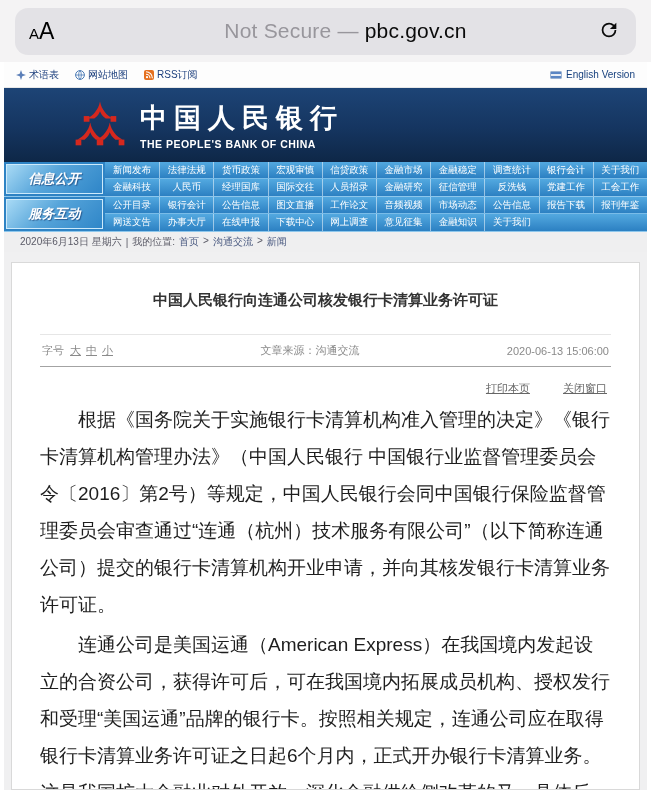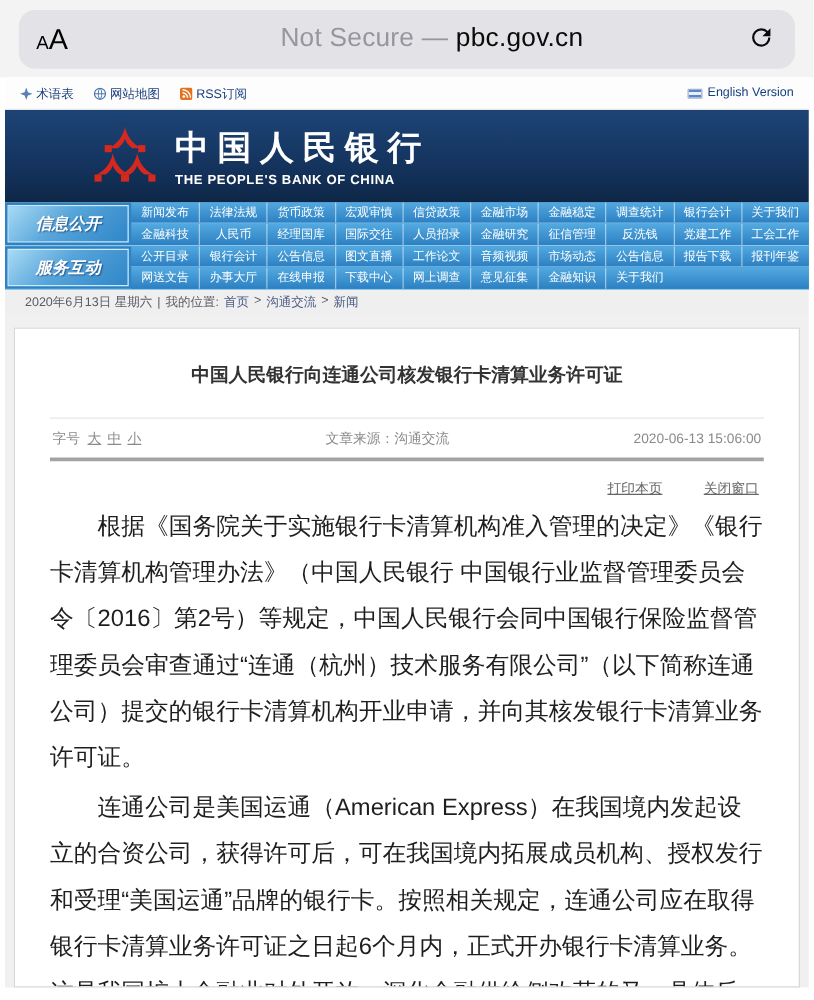"字号" .meta-row { border-bottom: 3px solid #a3a3a3 -> 1px solid #a3a3a3 }
